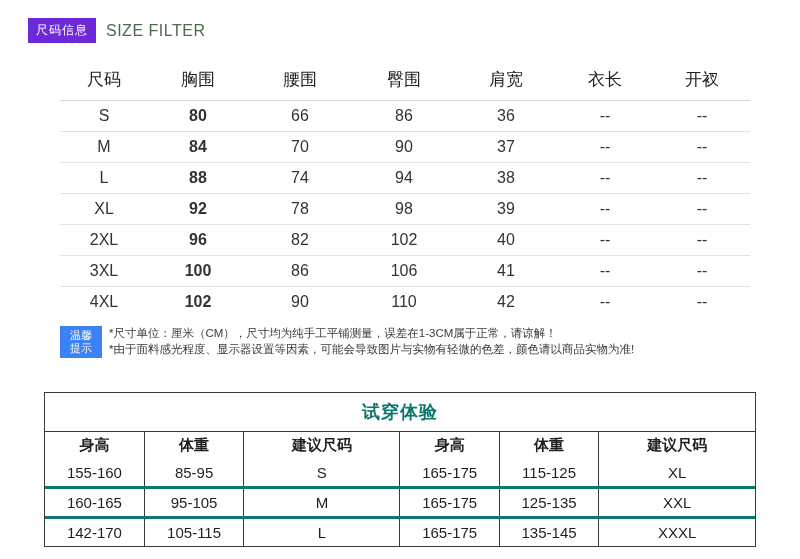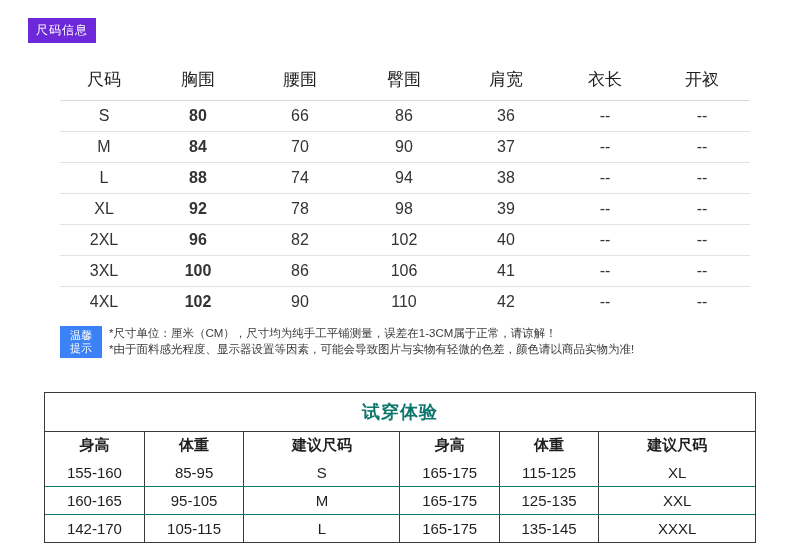"SIZE FILTER" span.en-tag { html: none -> <span>SIZE FILTER</span> }
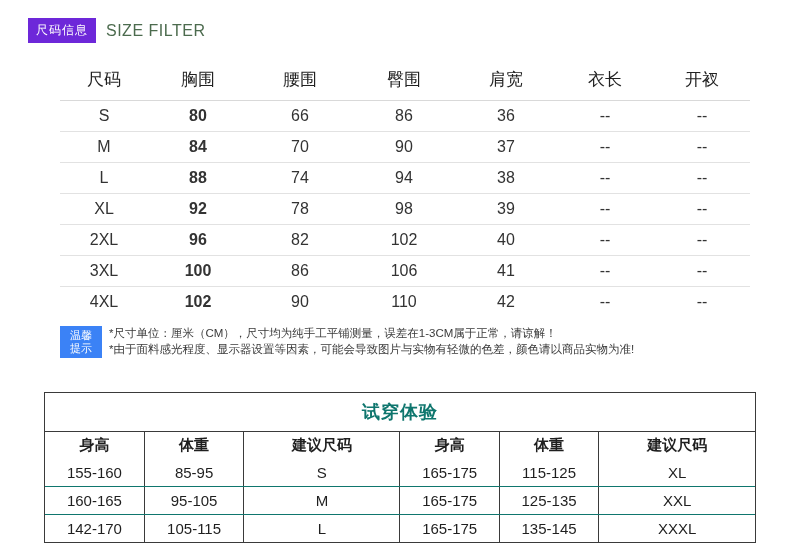"155-160" .tryon-table th, .tryon-table td { border-bottom: 1px solid #0f766e -> 3px solid #0f766e }
